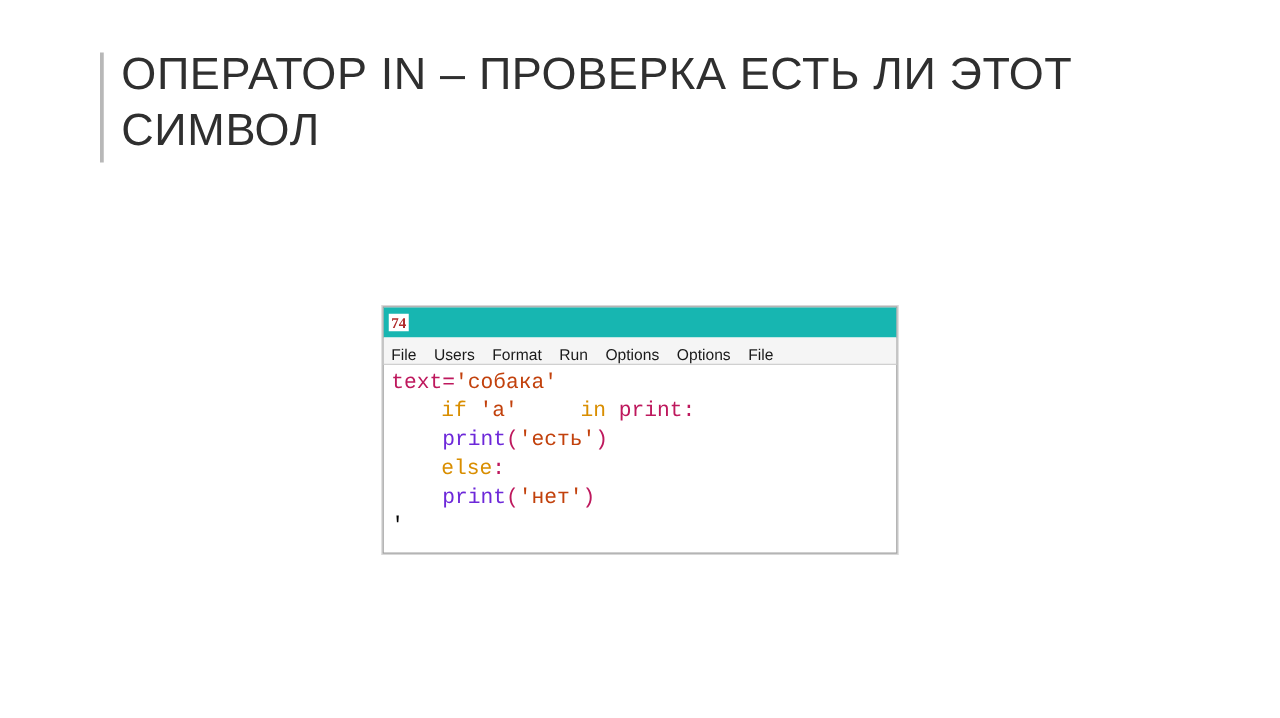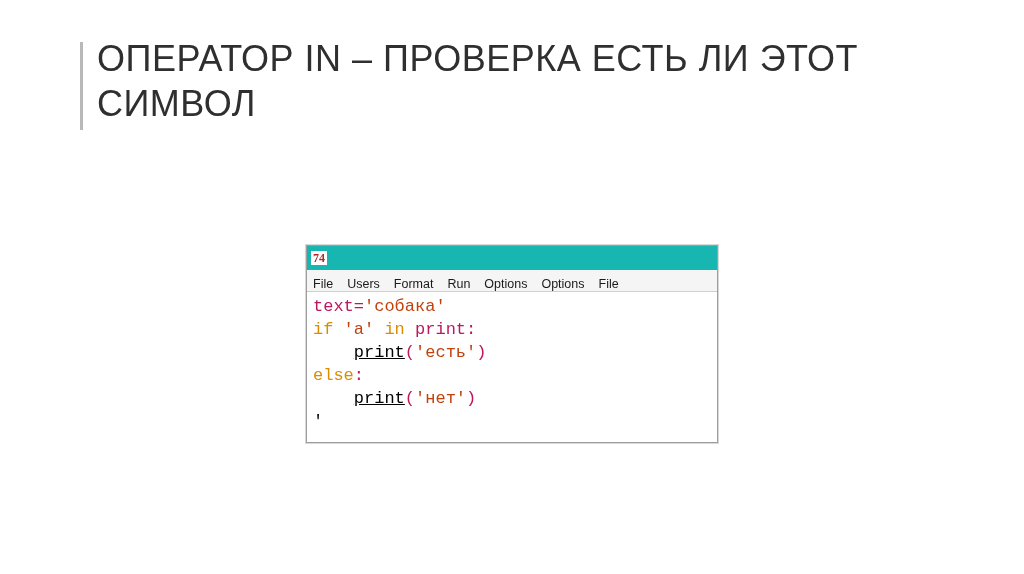"if" .tk-kw { margin-left: none -> 40px }
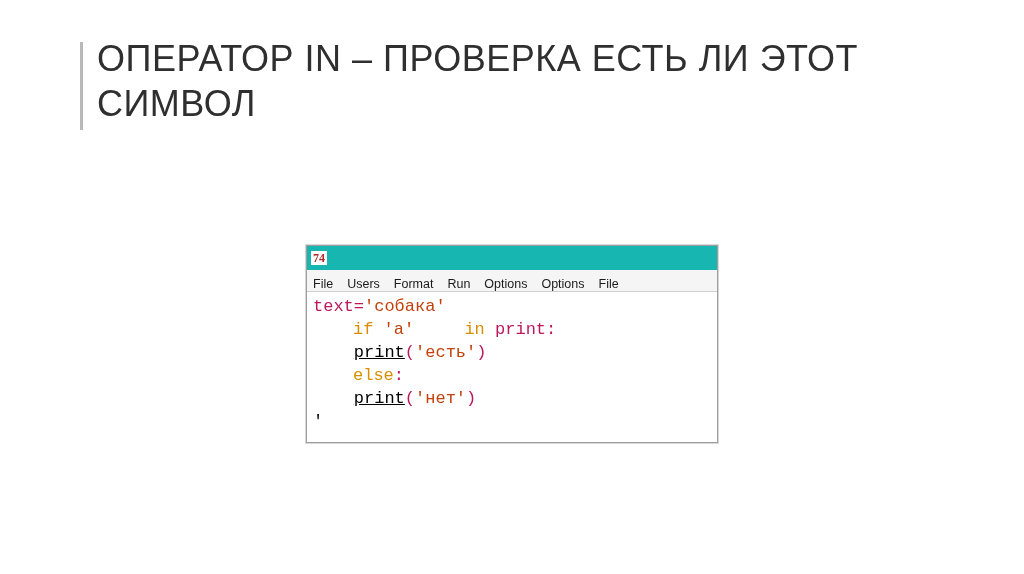"print" .tk-func { color: #000000 -> #6d28d9; text-decoration: underline -> none }
